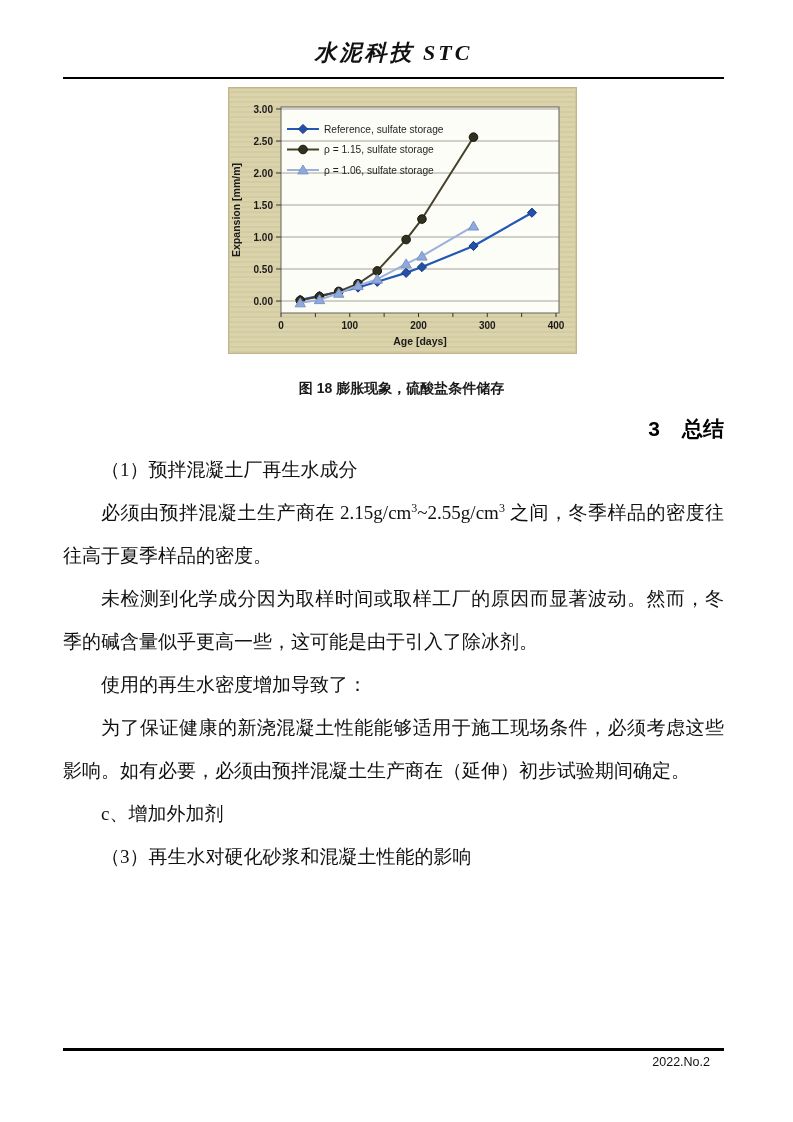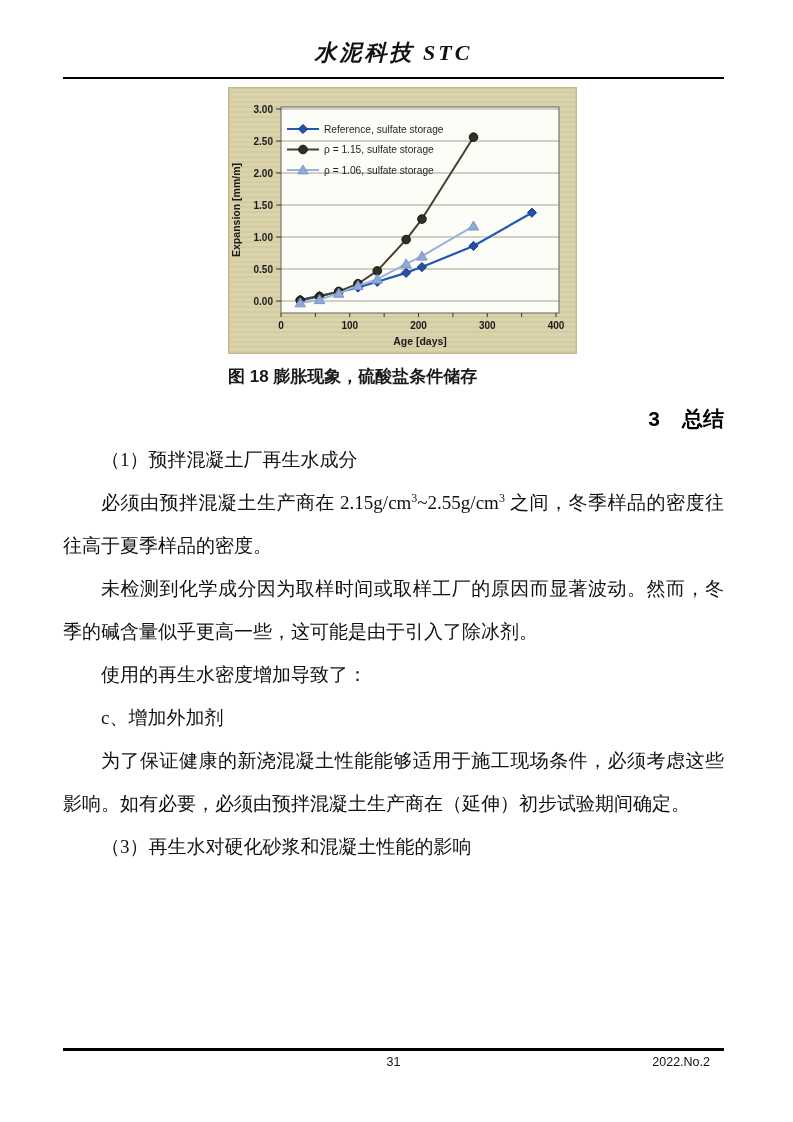"图 18 膨胀现象，硫酸盐条件储存" .fig-caption { font-size: 17px -> 14px; margin-top: 11px -> 26px; text-align: left -> center }
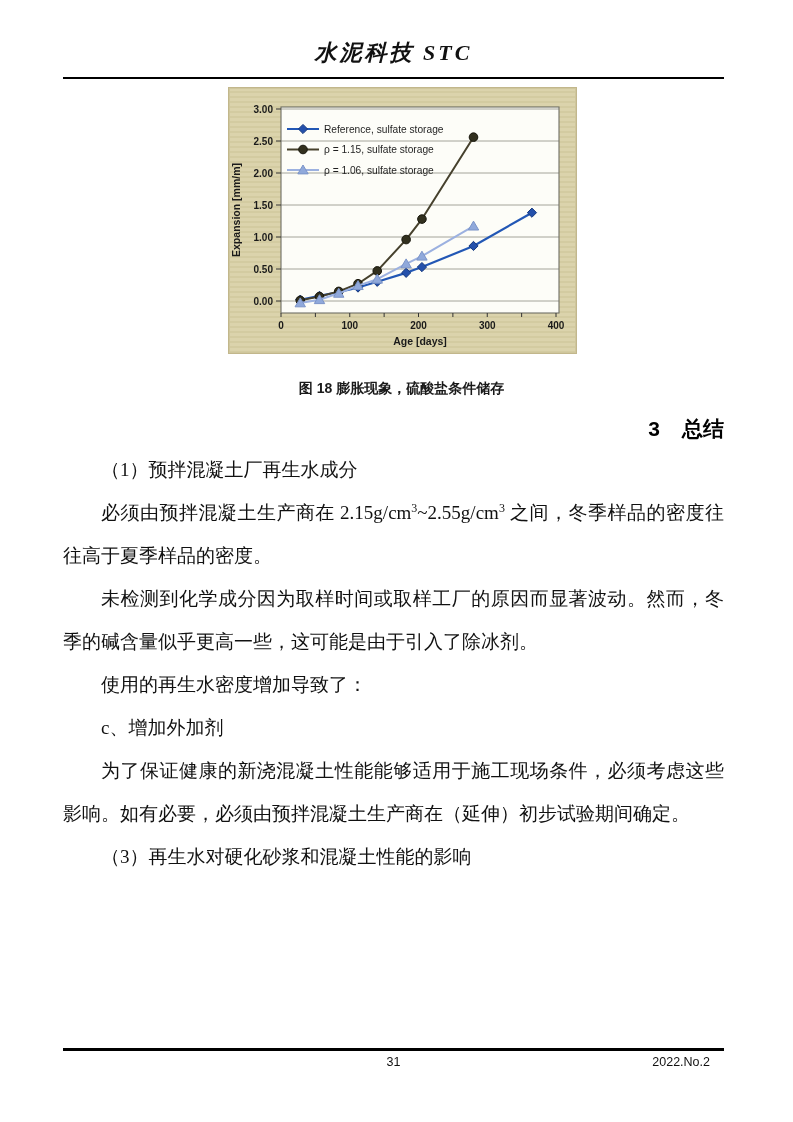"c、增加外加剂" p.body-p { order: before "为了保证健康的新浇混凝土性能能够适用于施工现场条件，必须考虑这些影响。如有必要，" -> after "为了保证健康的新浇混凝土性能能够适用于施工现场条件，必须考虑这些影响。如有必要，" }
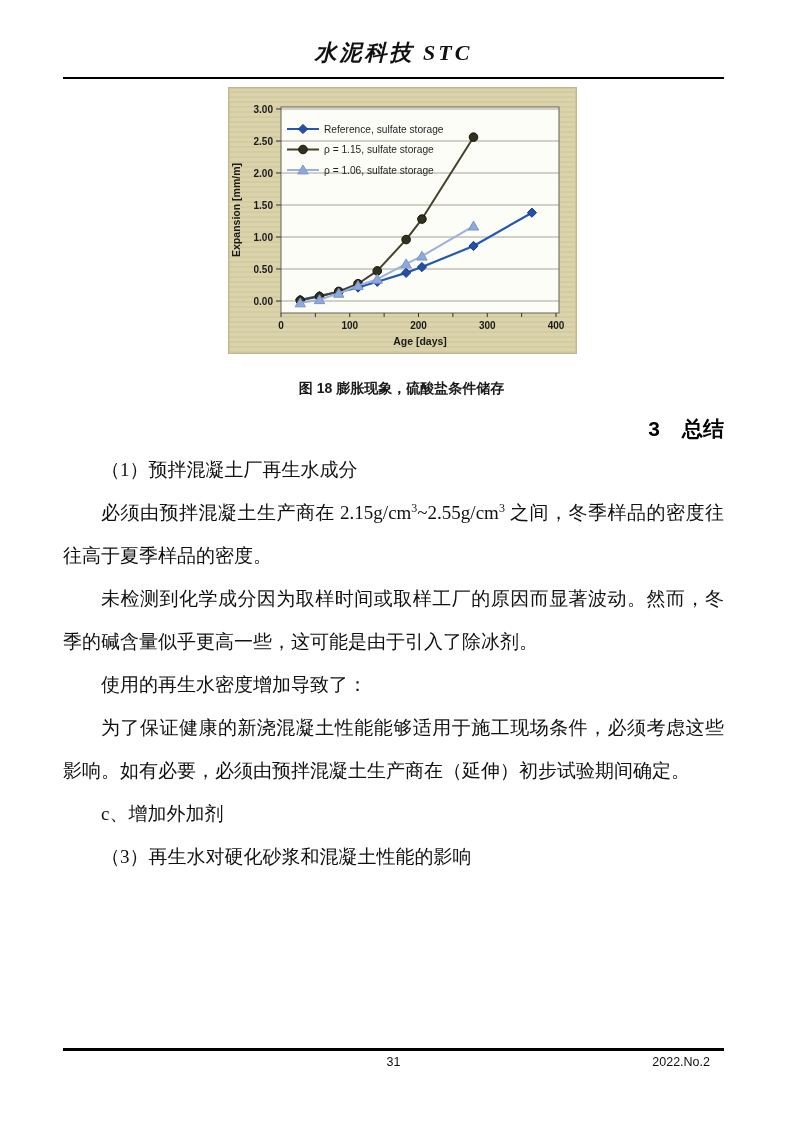"31" span.page-num { html: <span>31</span> -> none }
